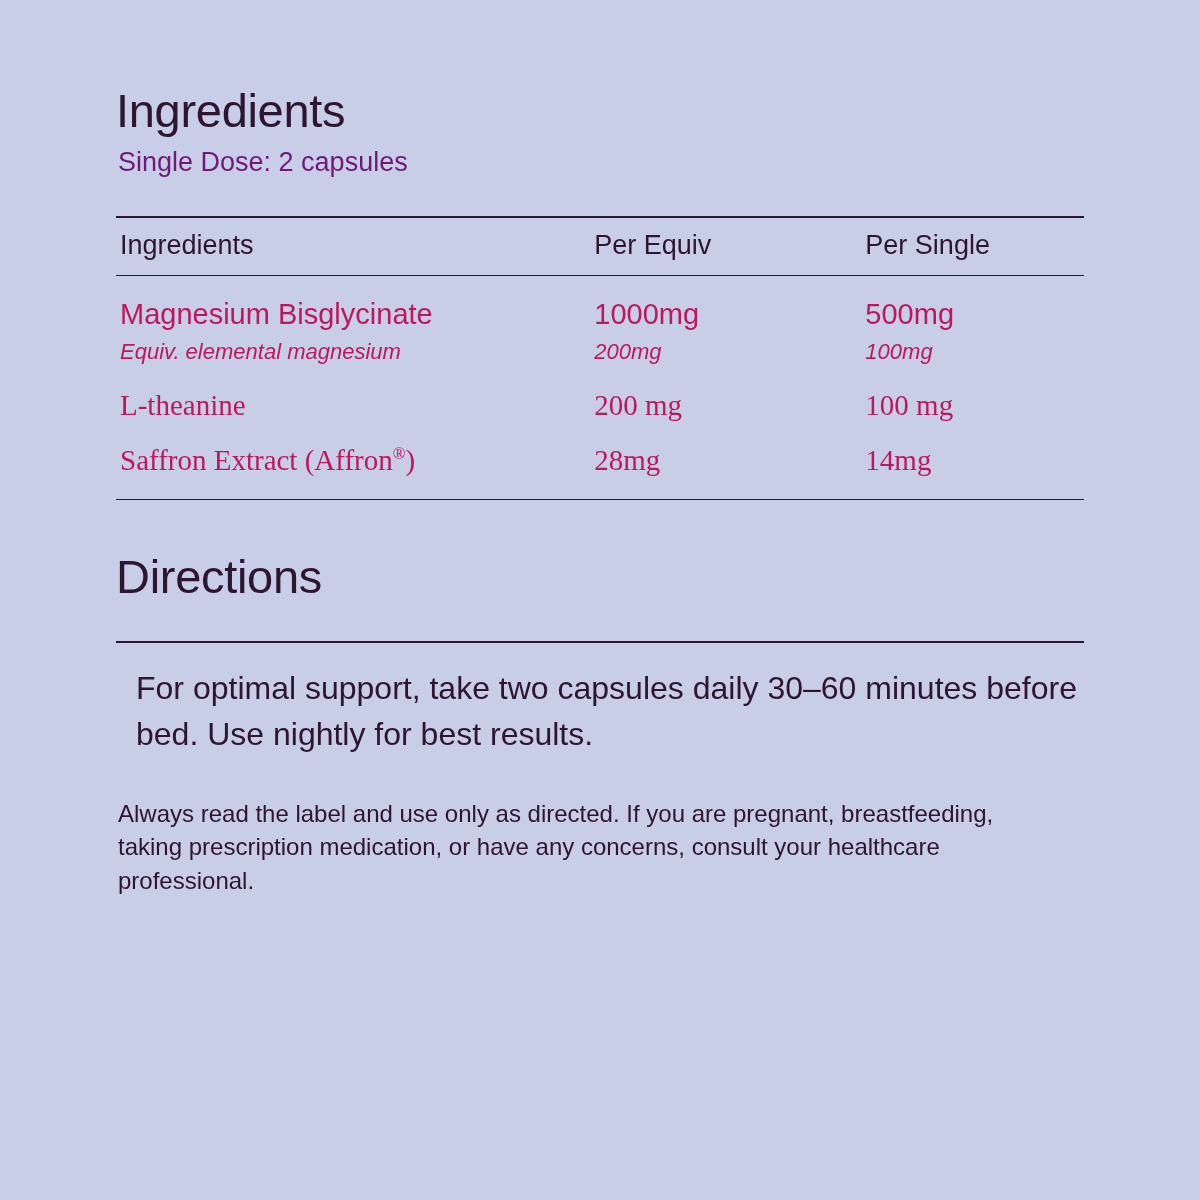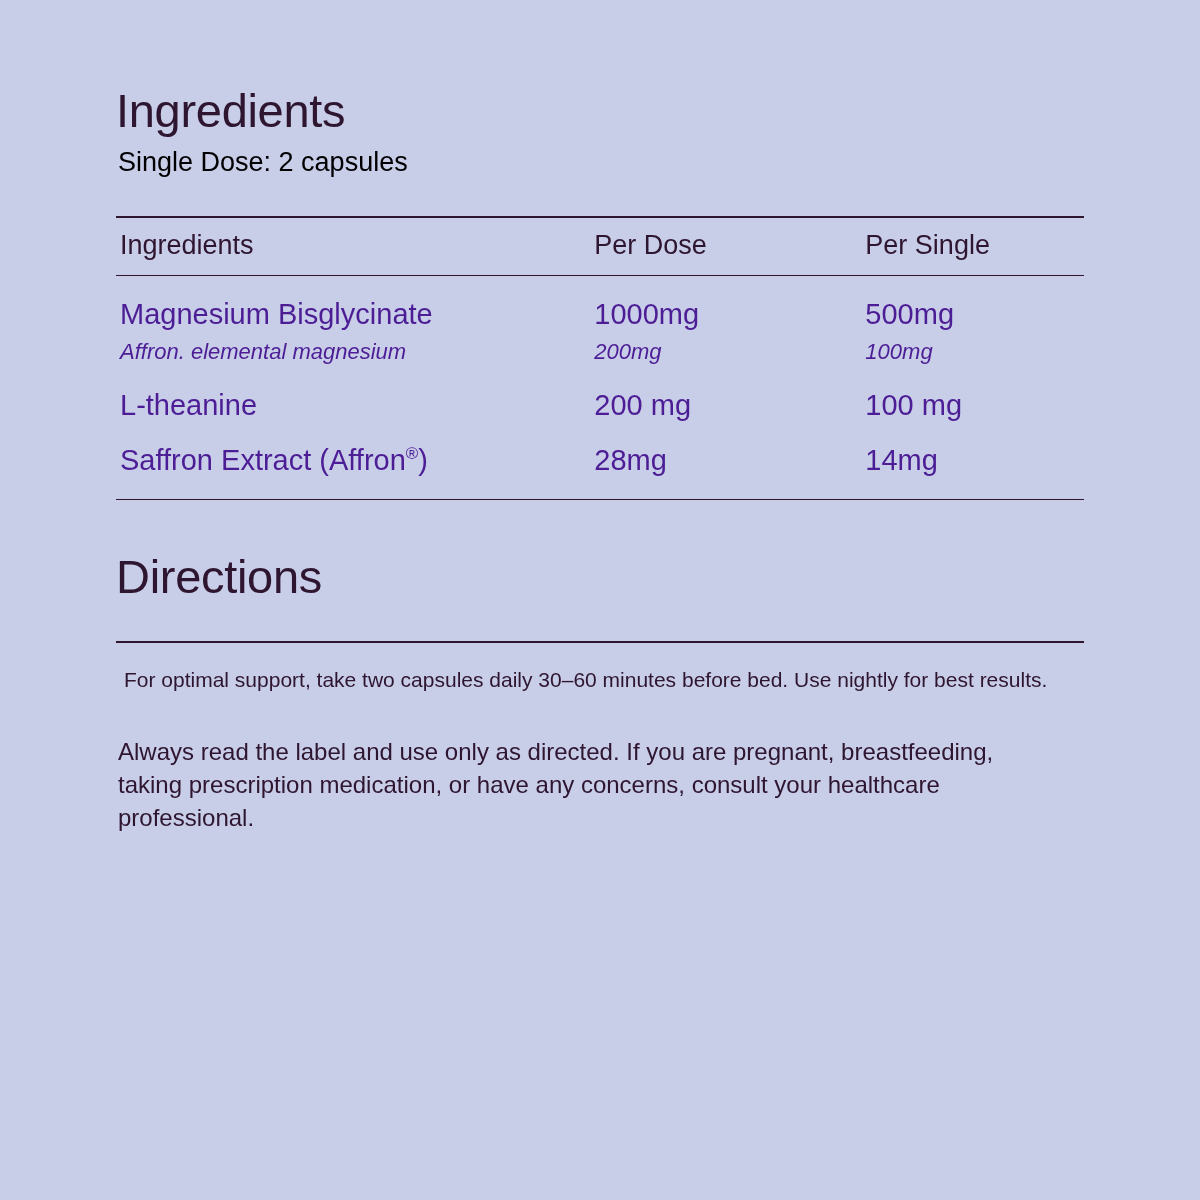"Single Dose: 2 capsules" .subtitle { color: #000000 -> #701a75 }
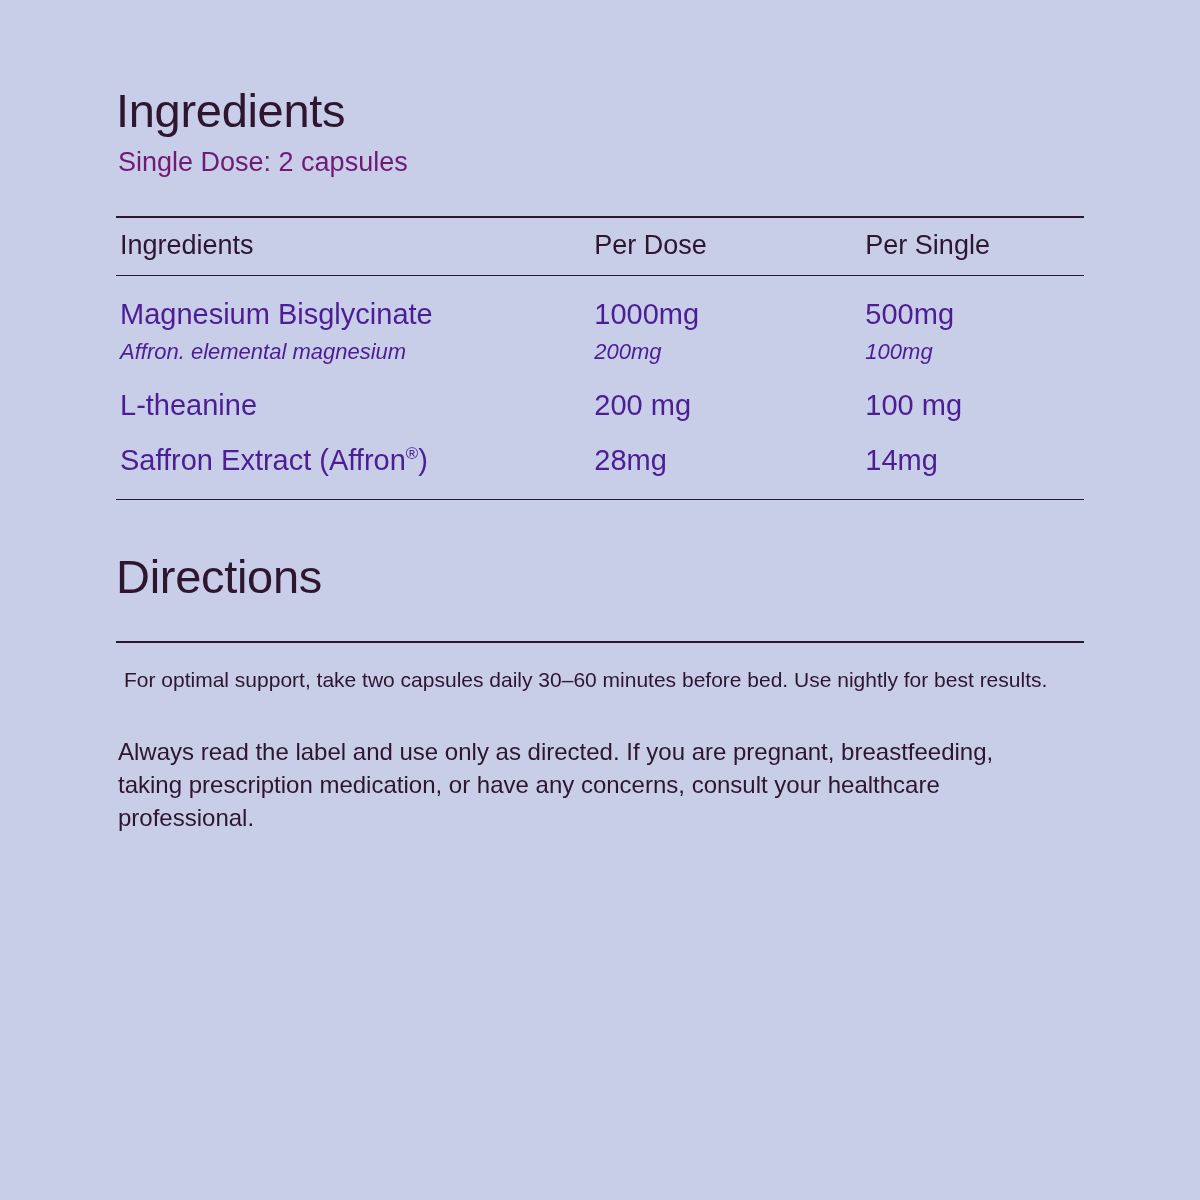"Per Dose" th { text: Dose -> Equiv }
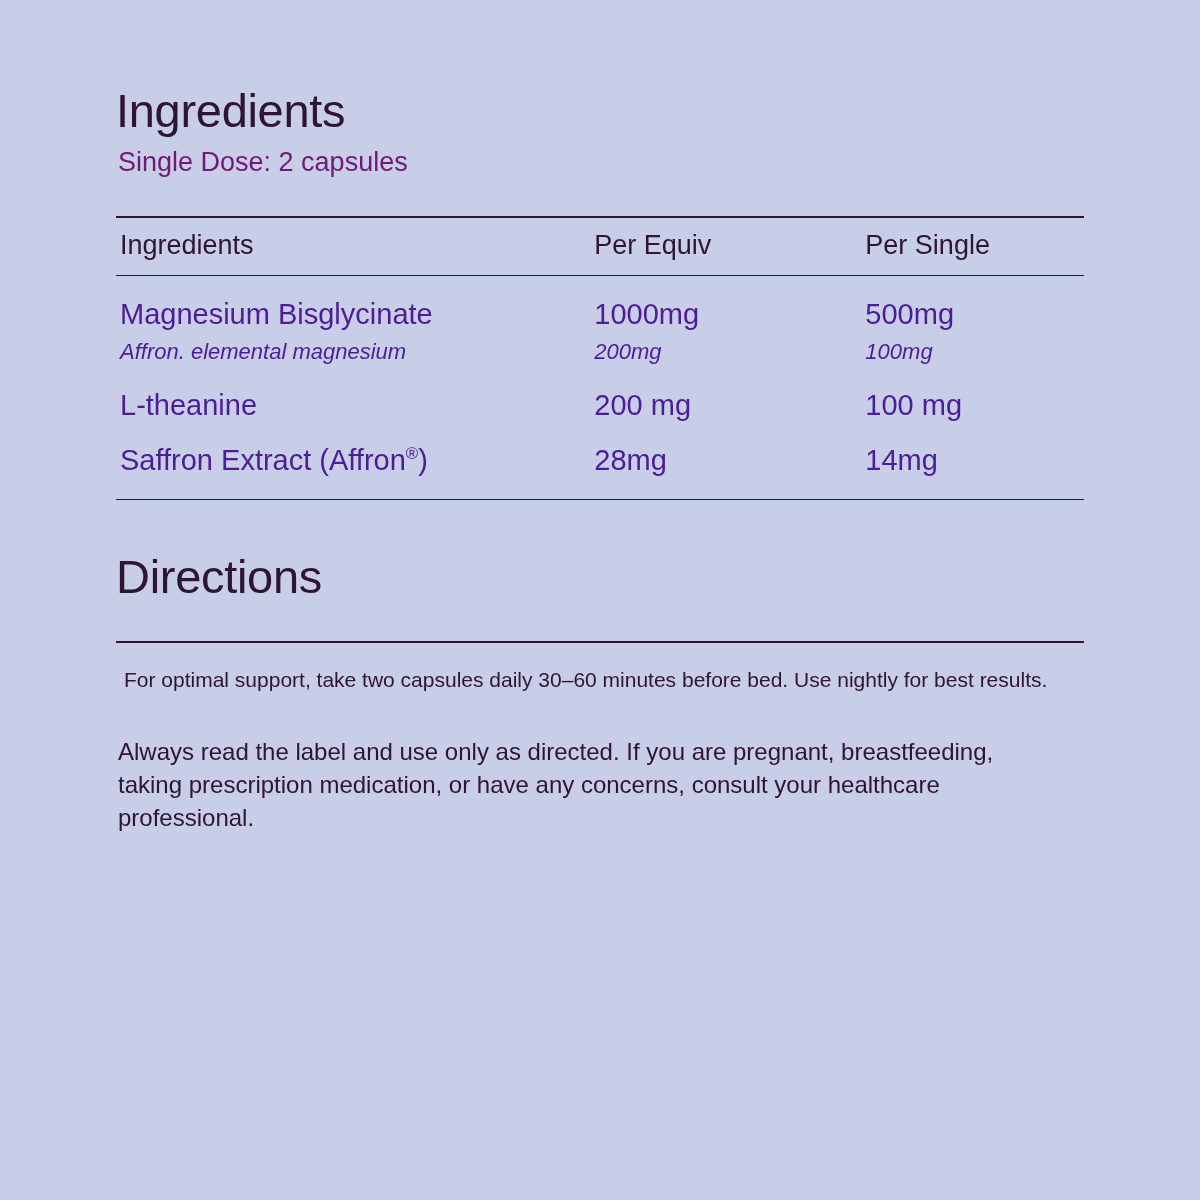"Magnesium Bisglycinate" table.ingredients td { color: #4c1d95 -> #be185d }
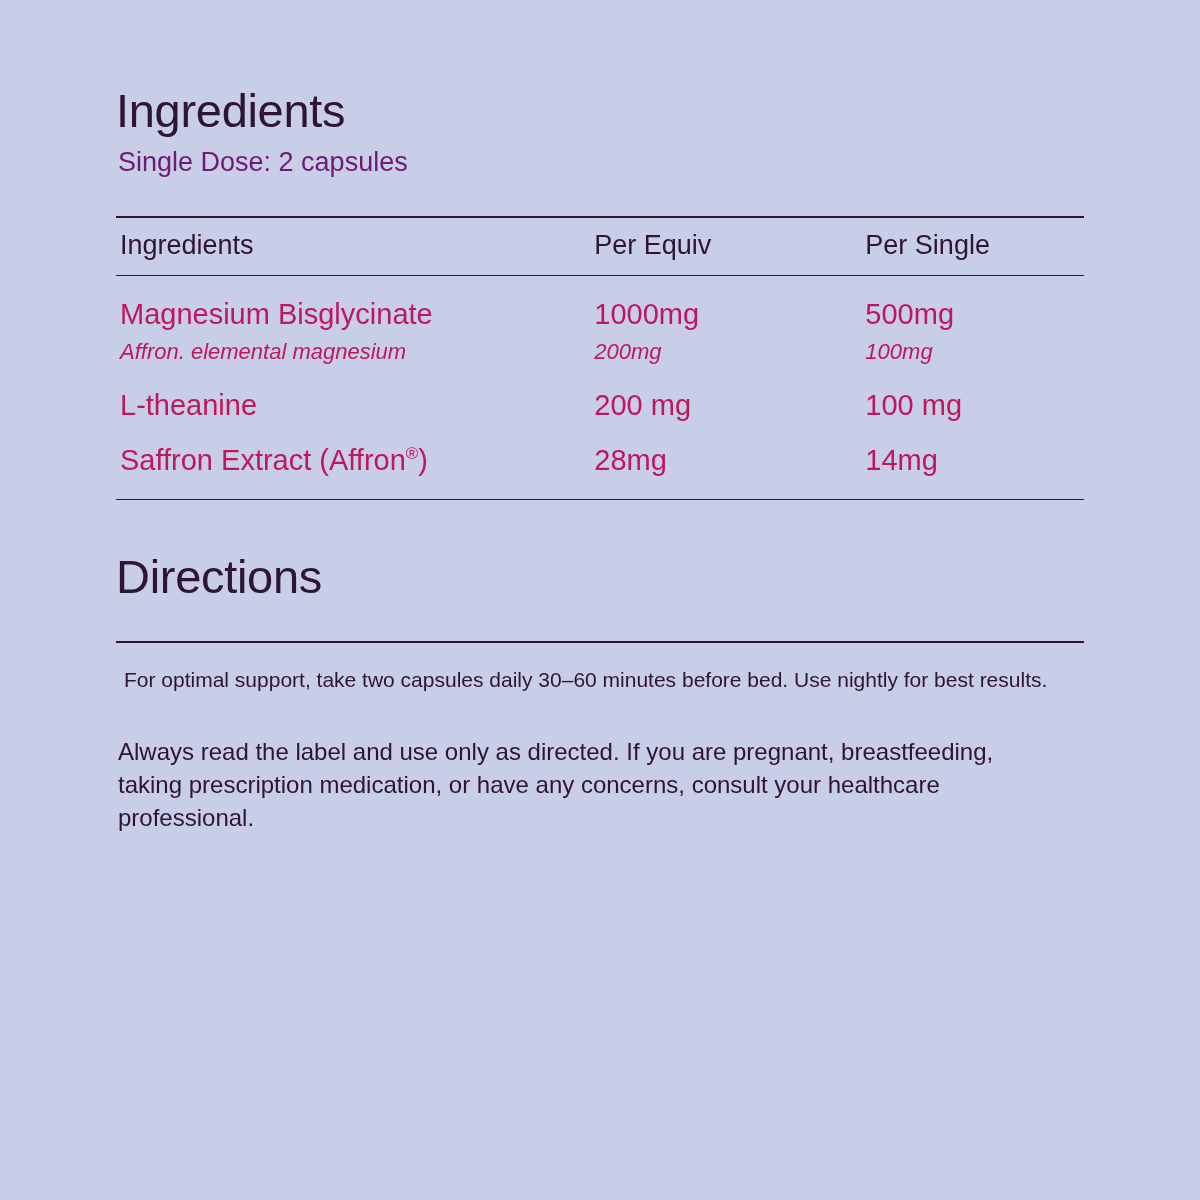"Affron. elemental magnesium" td.sub { text: Affron -> Equiv }
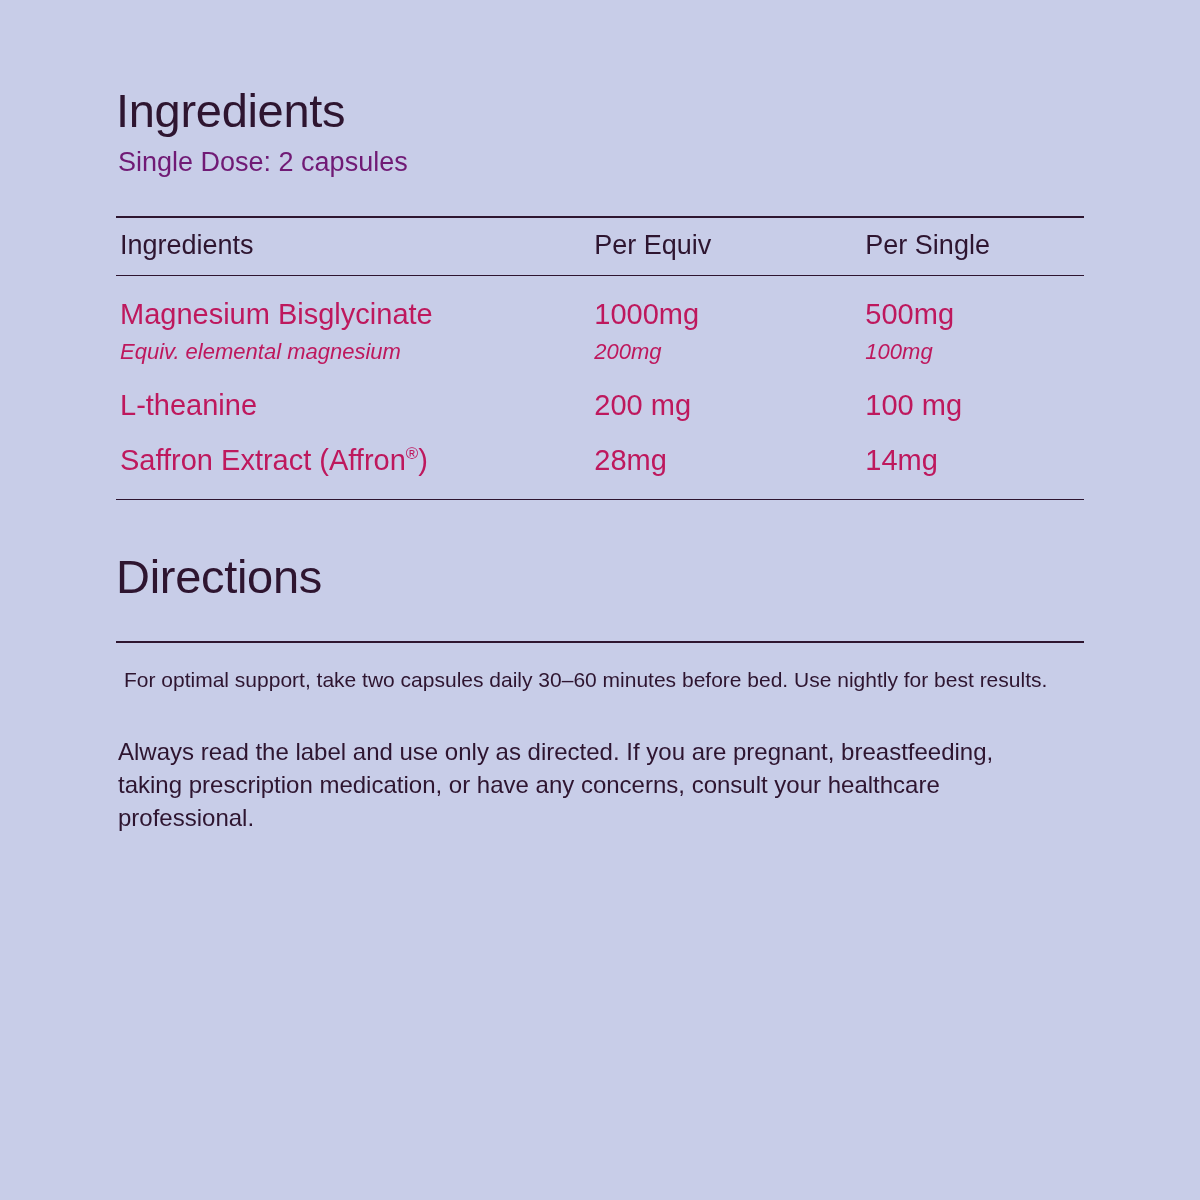"L-theanine" table.ingredients tr.row-gap td { font-family: none -> Liberation Serif, serif }
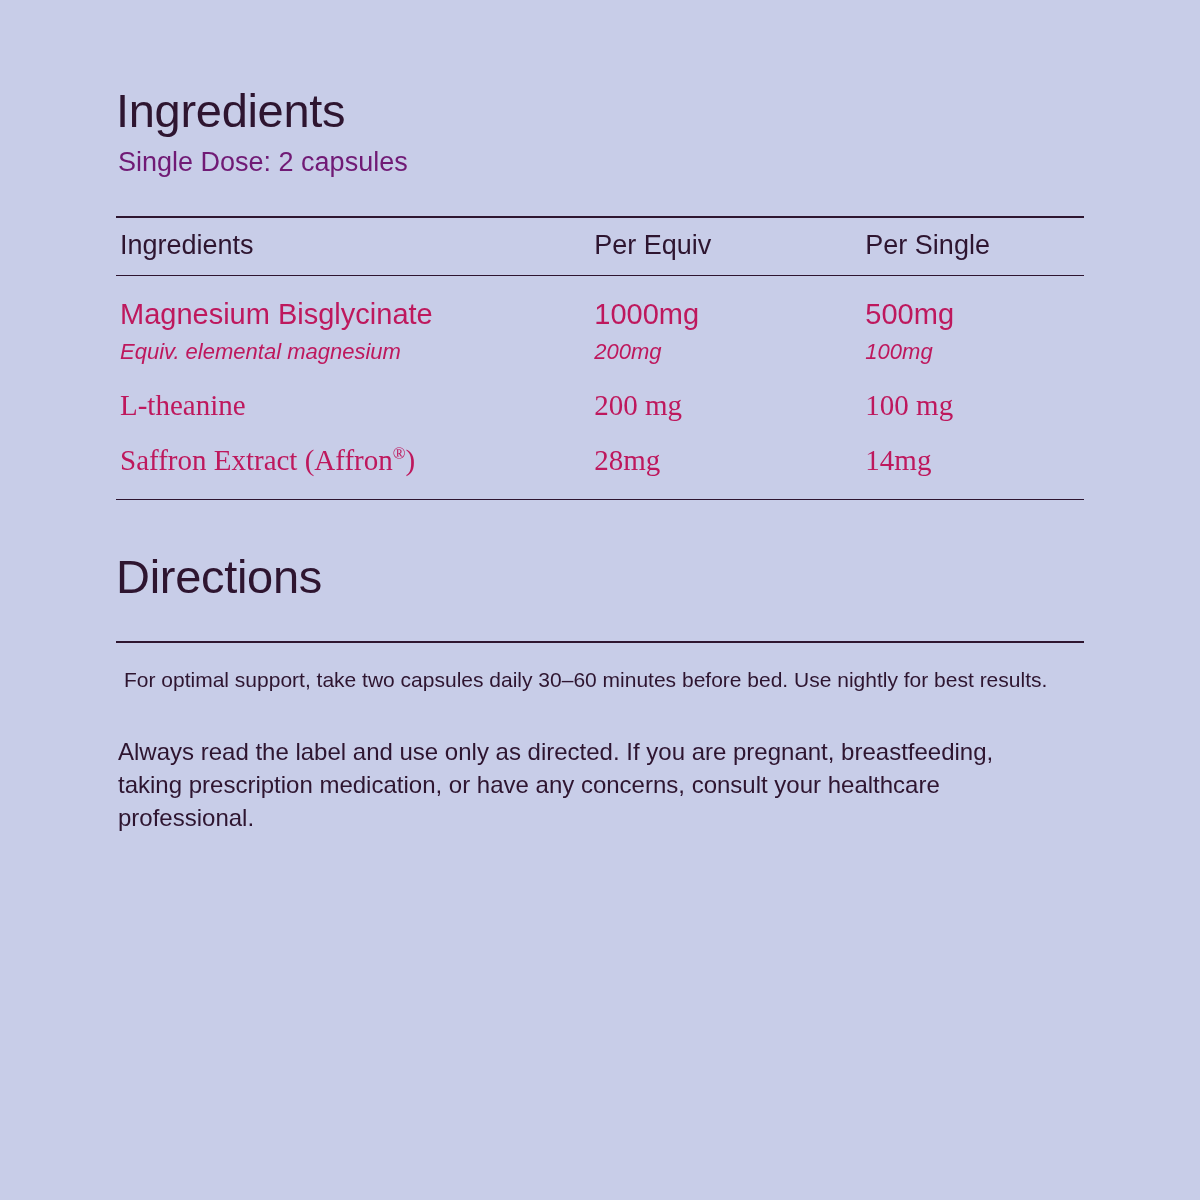"For optimal support, take two" .directions-body { font-size: 21px -> 32px; margin: 22px 0 0 8px -> 22px 0 0 20px }
